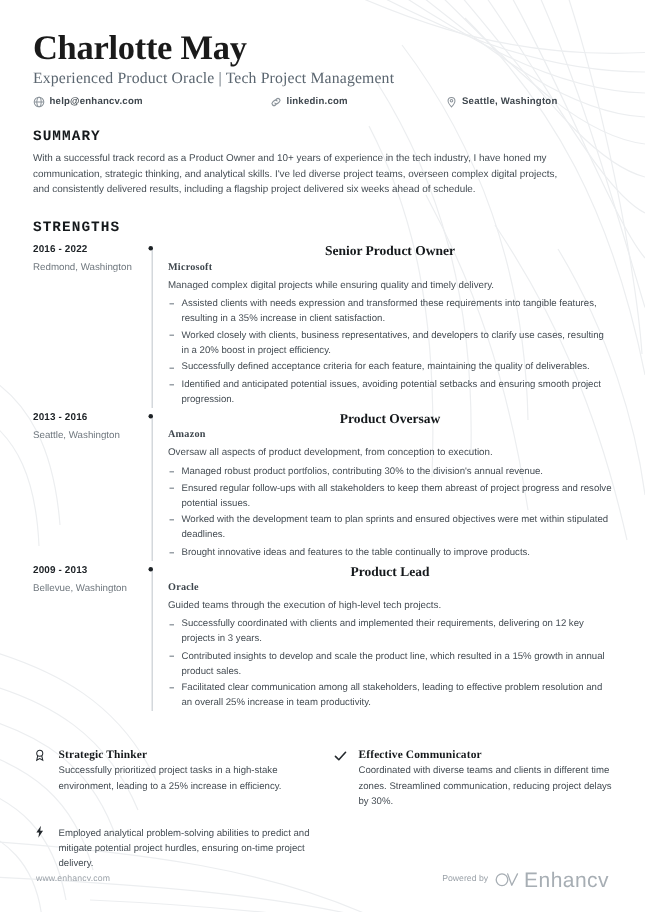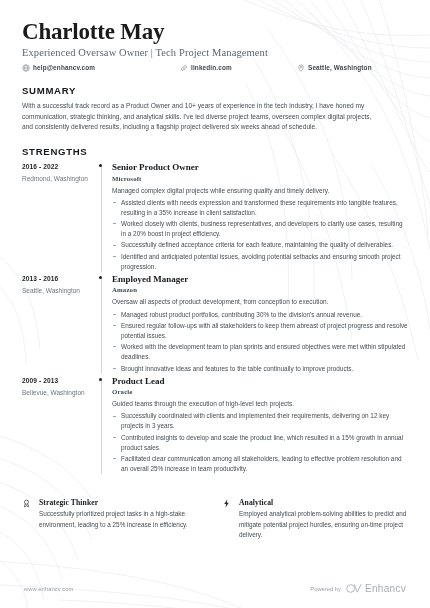"Experienced Oversaw Owner | Tech" div.tagline { text: Oversaw Owner -> Product Oracle }
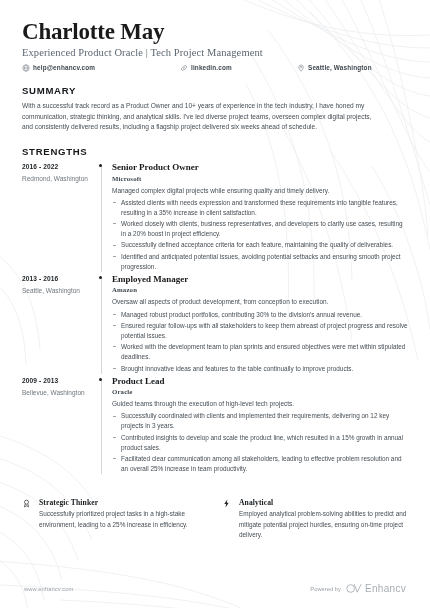"SUMMARY" .section-title { font-family: Liberation Sans, sans-serif -> Liberation Mono, monospace }
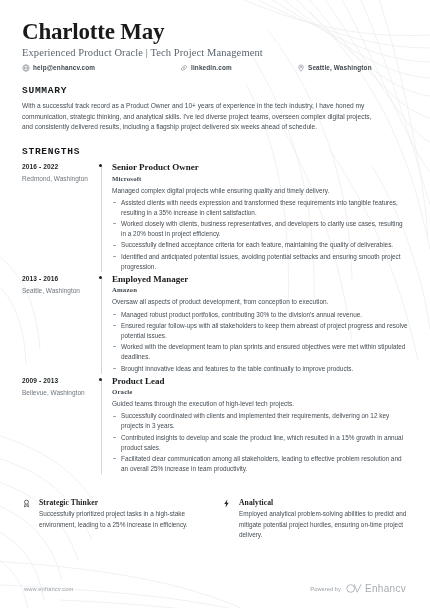"Senior Product Owner" .entry-role { text-align: none -> center }
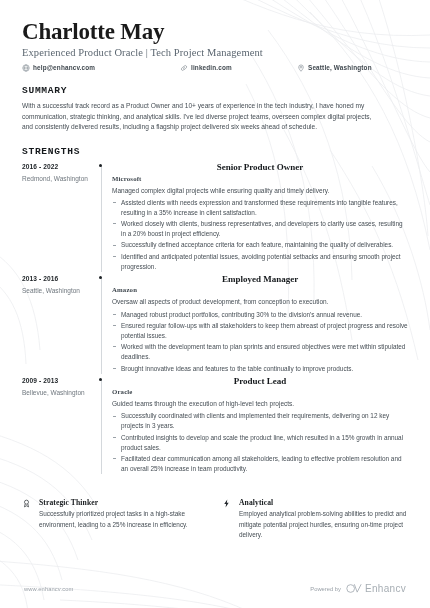"Employed Manager" div.entry-role { text: Employed Manager -> Product Oversaw }
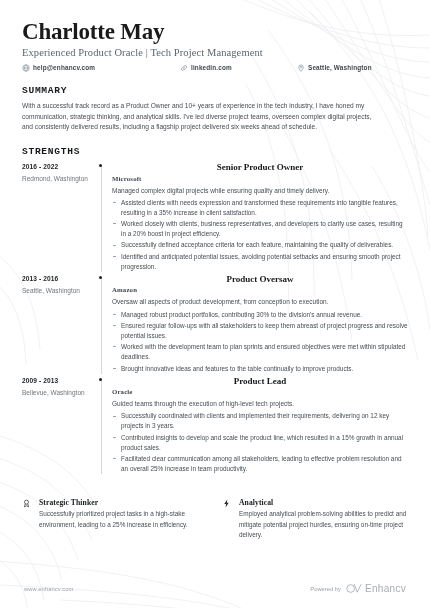"Effective Communicator" div.strength { html: none -> <div> <div> <svg> <path></path> </svg> </div> <div> <div>Effective Communicator</div> <div>Coordinated with diverse teams and clients in different time zones. Streamlined communication, reducing project delays by 30%.</div> </div> </div> }
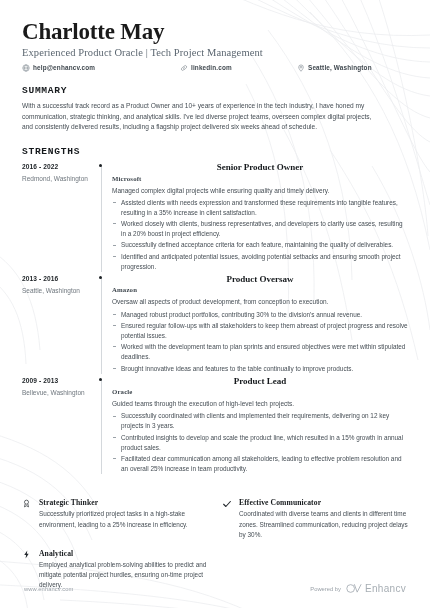"Analytical" div.strength-title { html: <div>Analytical</div> -> none }
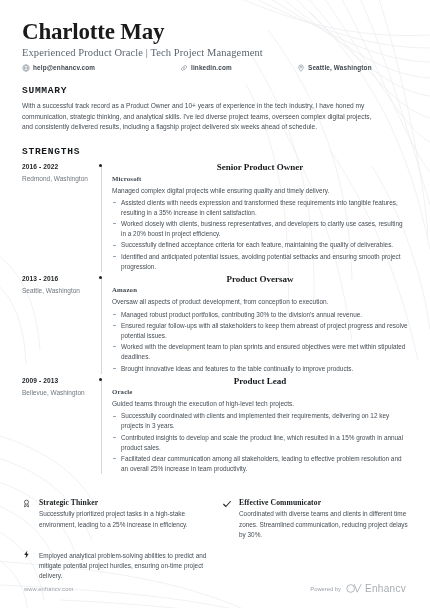"Enhancv" .brand-name { font-size: 10px -> 14px }
